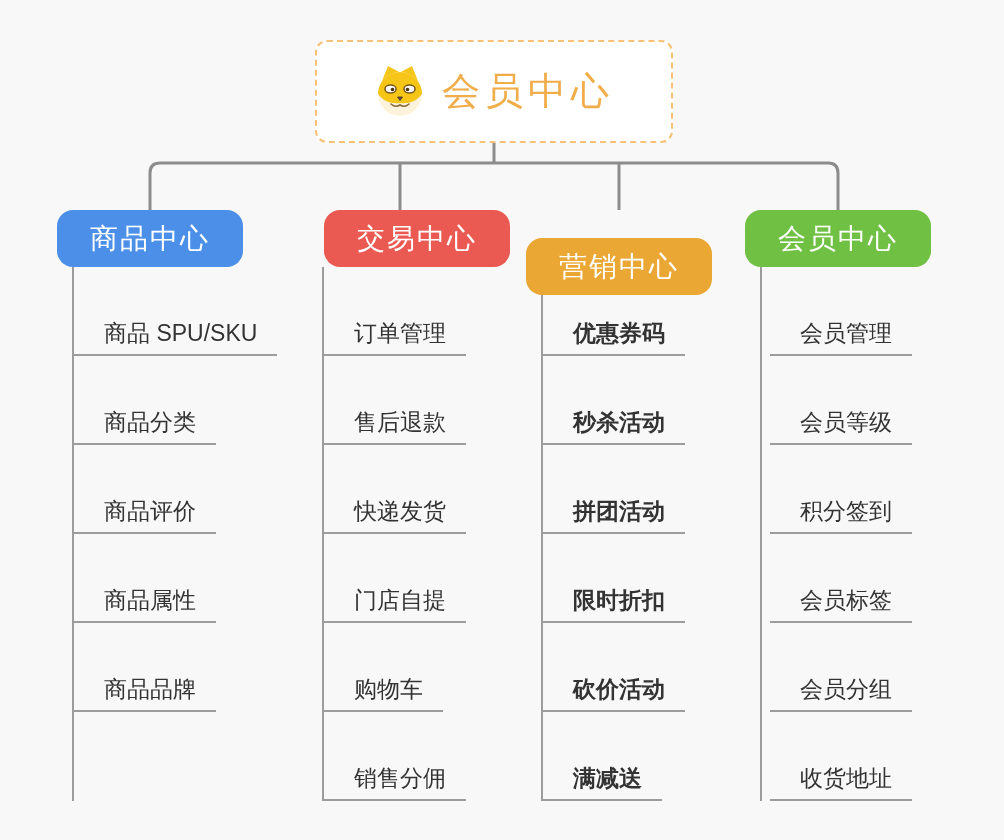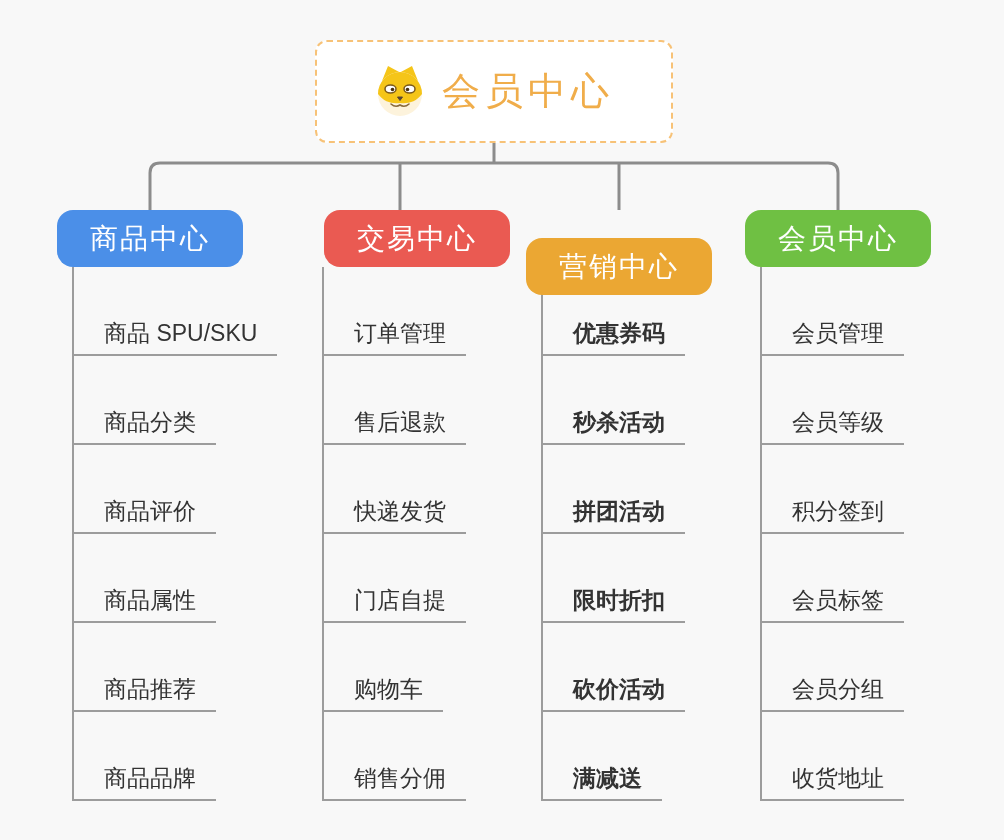"会员管理" .c3 { padding-left: none -> 8px }
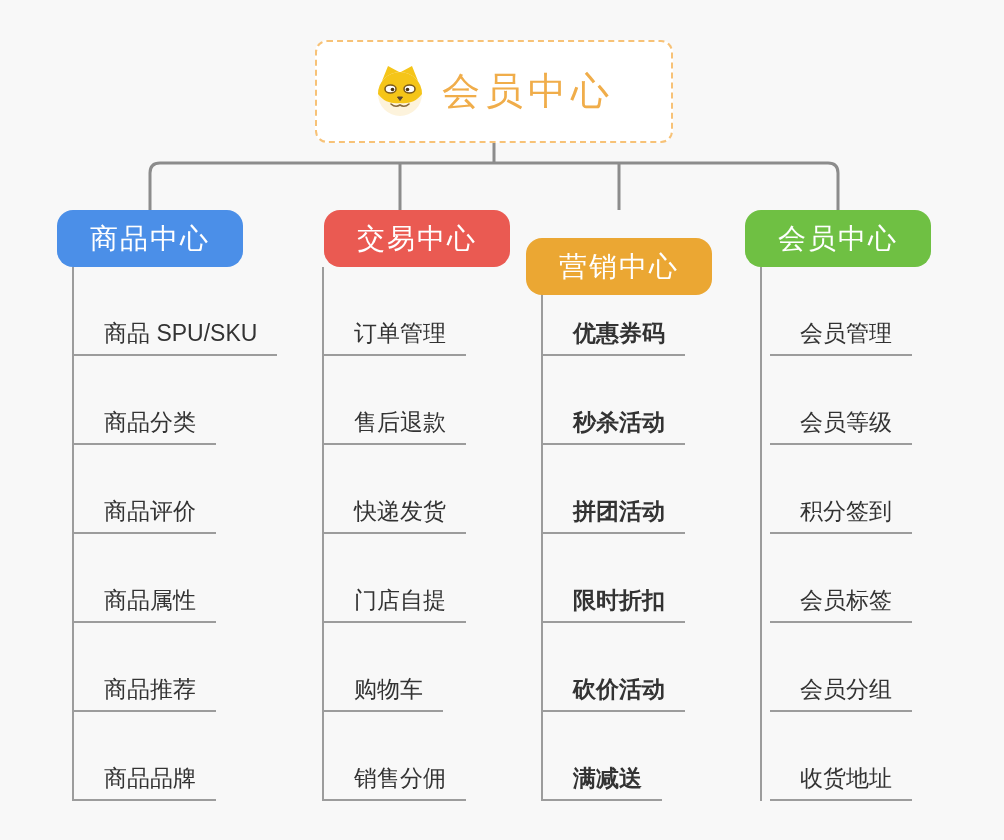"商品推荐" div.leaf { html: <div>商品推荐</div> -> none }
